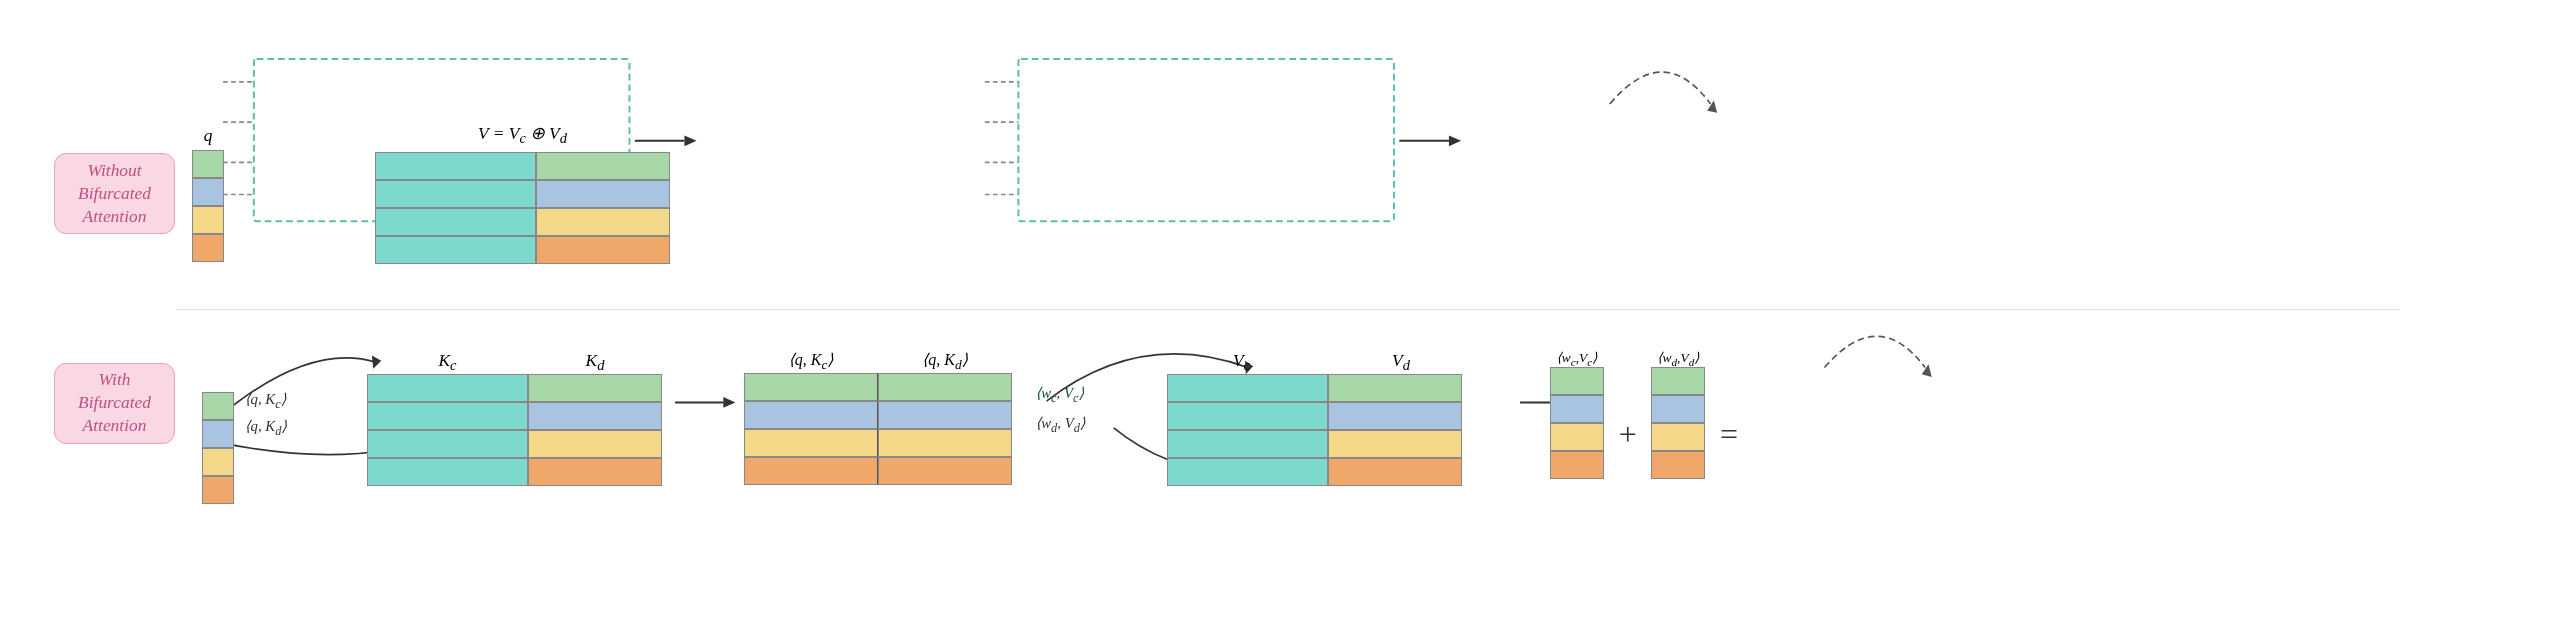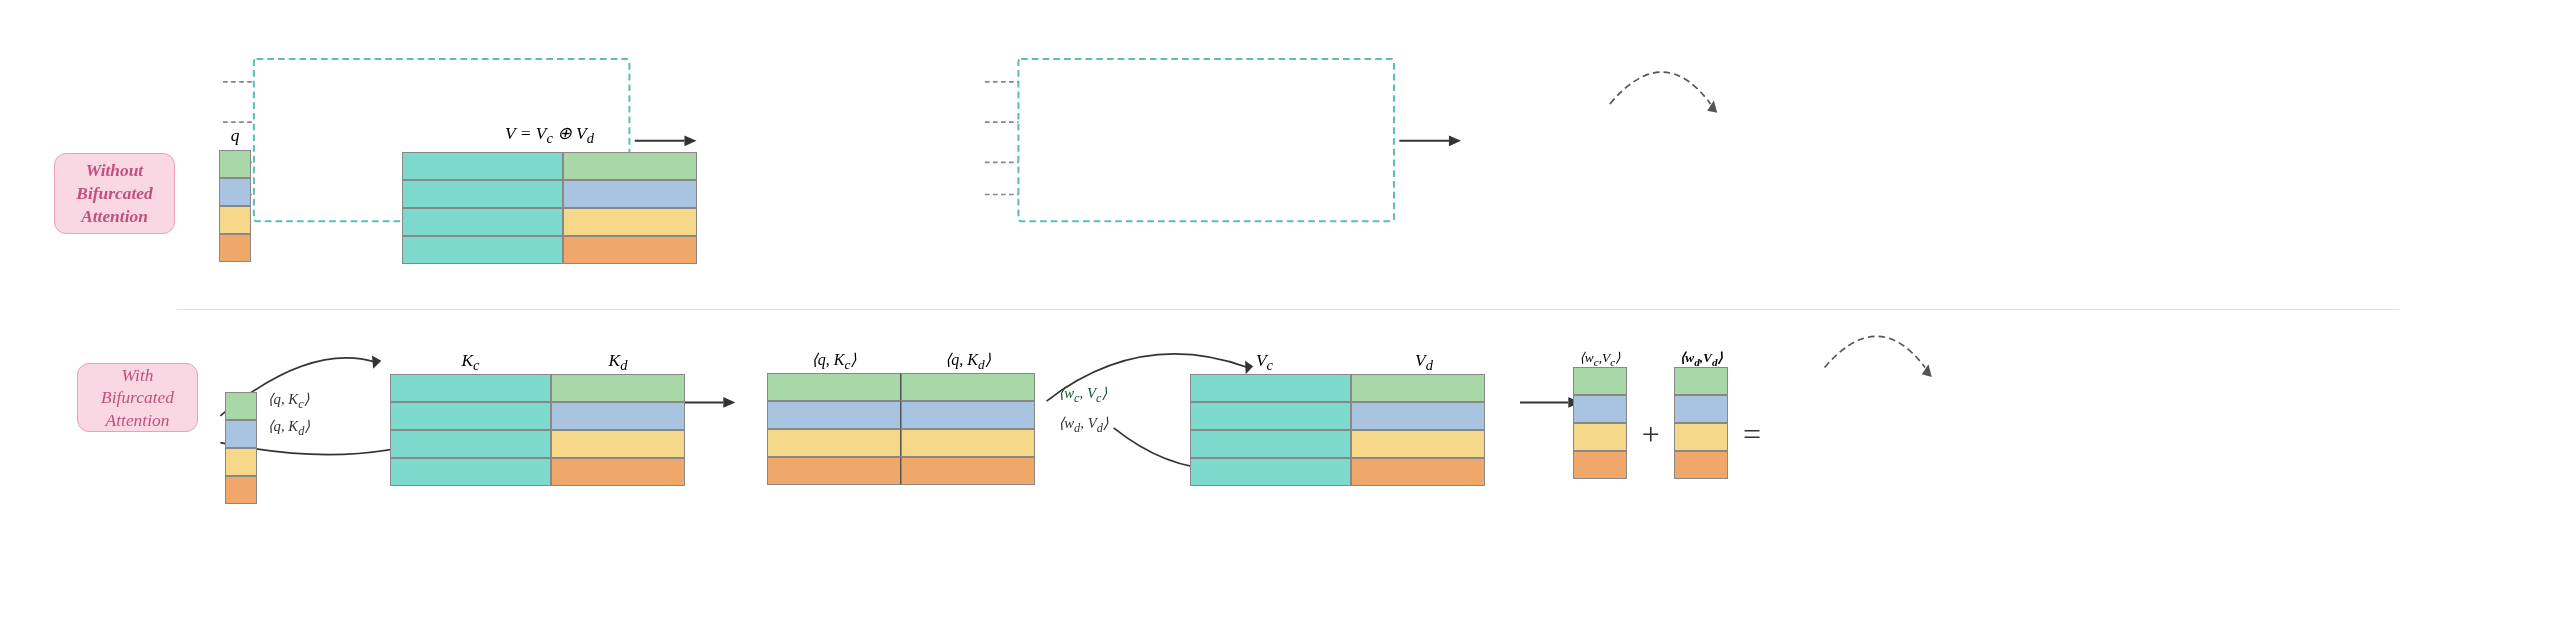"Without" div.label-pill { font-weight: bold -> none; margin-right: 36px -> 9px }
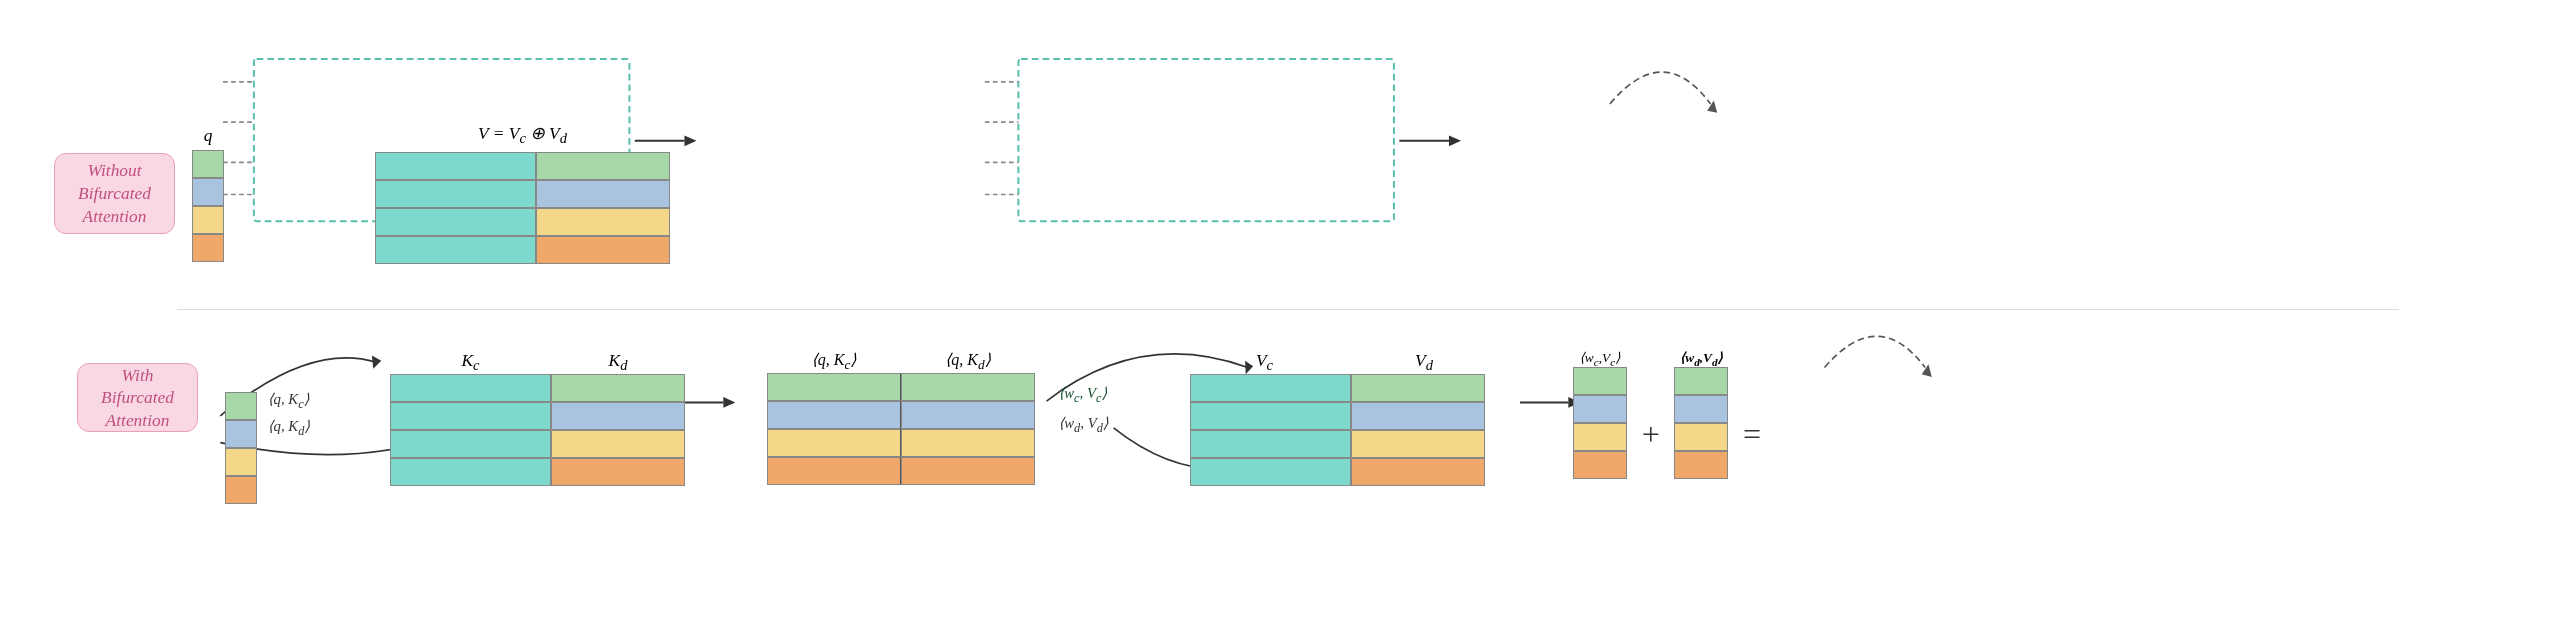"⟨wd,Vd⟩" div { font-weight: bold -> none }
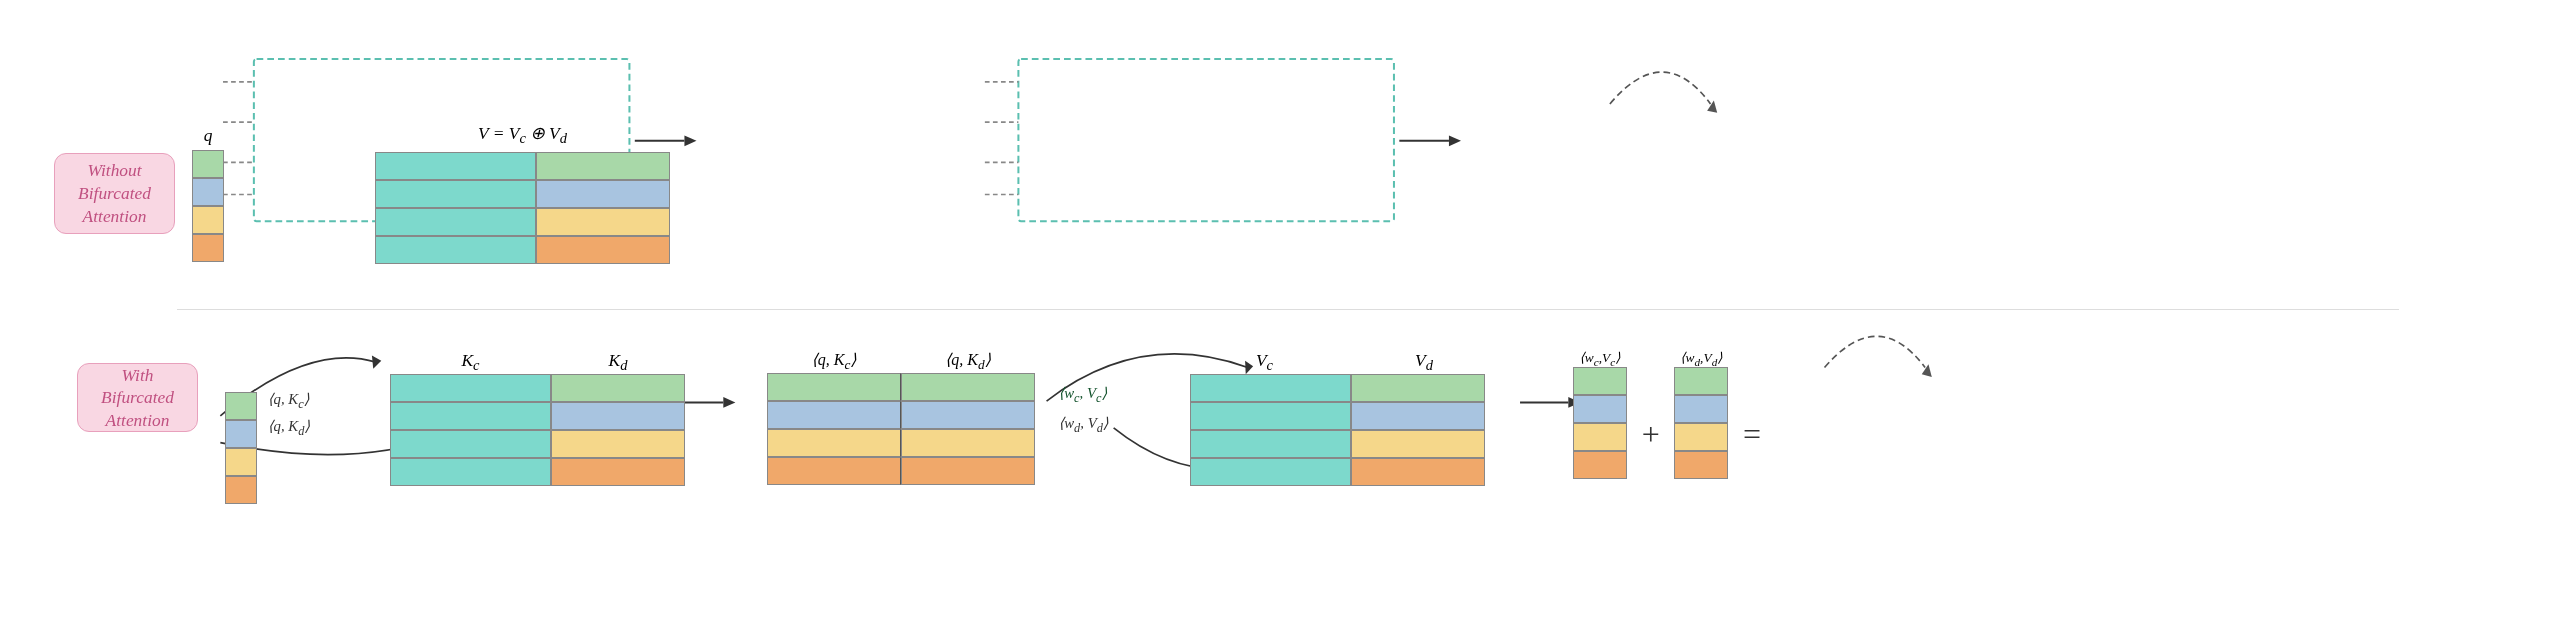"With" div.label-pill { align-items: center -> flex-end; height: 69px -> 81px; margin-left: 23px -> none }
